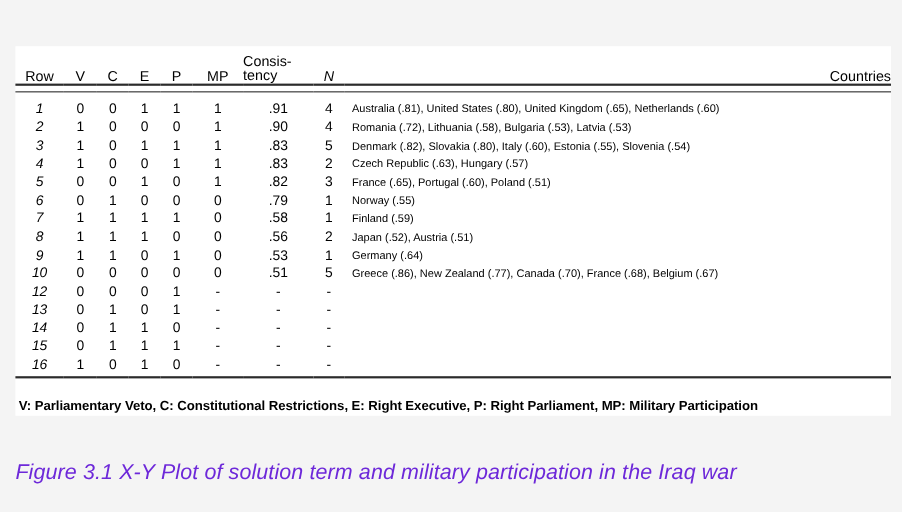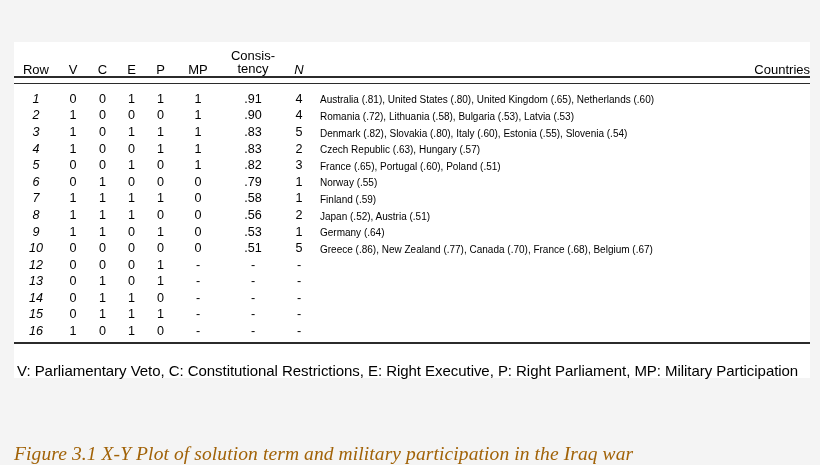"Consis-" .cons-wrap { text-align: center -> left }
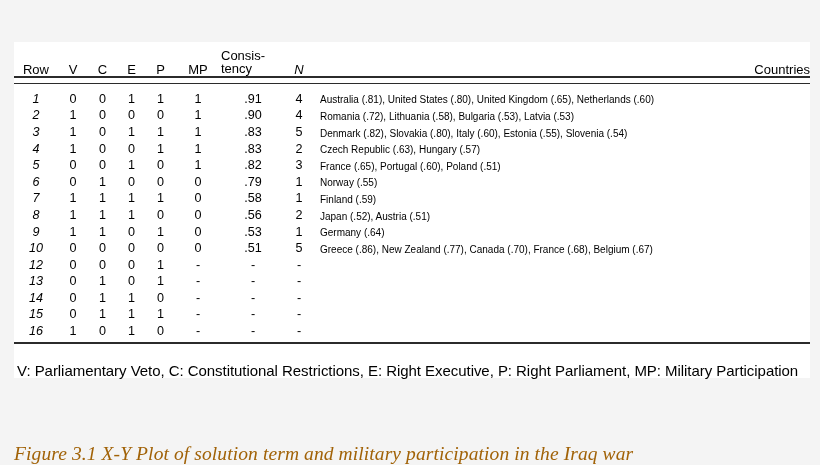"V: Parliamentary Veto, C: Constitutional" #footnote { font-size: 15px -> 12px; font-weight: none -> bold }
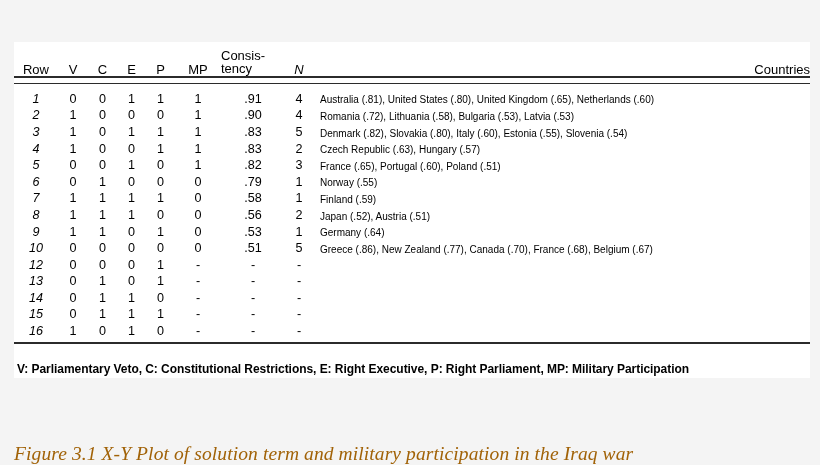"Figure 3.1 X-Y Plot of" #caption { color: #a16207 -> #6d28d9; font-family: Liberation Serif, serif -> Liberation Sans, sans-serif; margin-top: 25px -> none }
